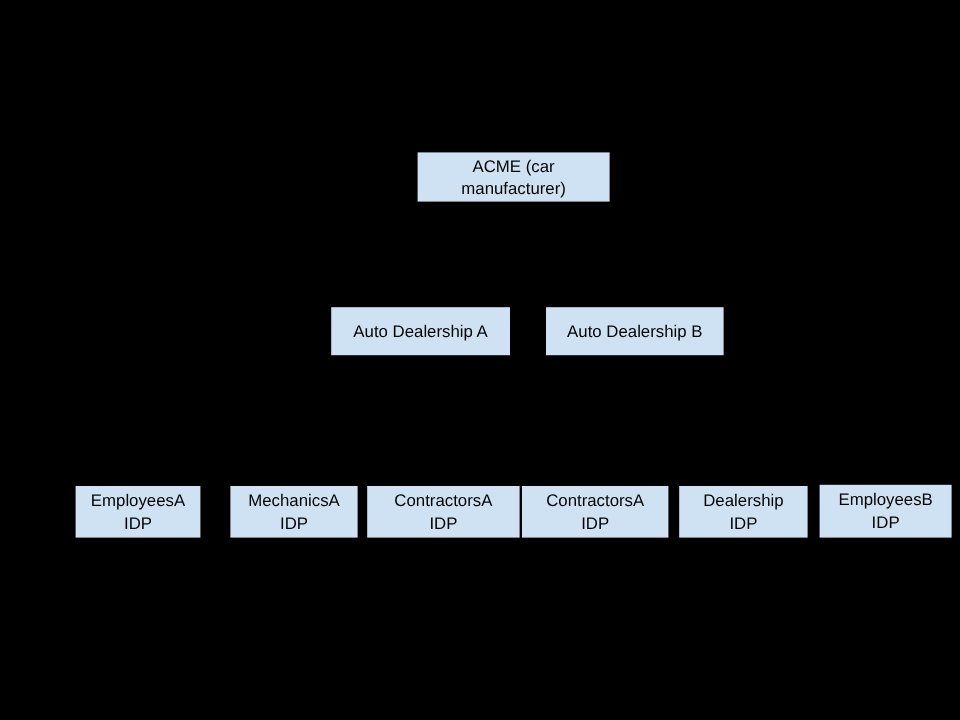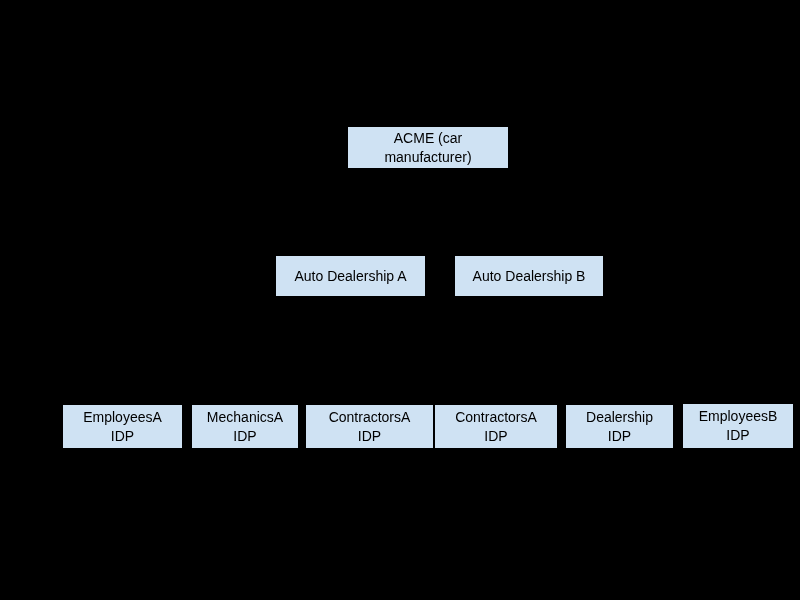"EmployeesA" .n-employees-a { width: 119px -> 104px }
